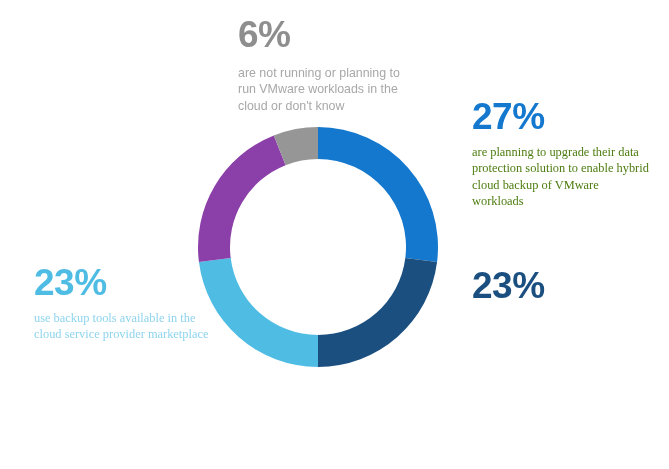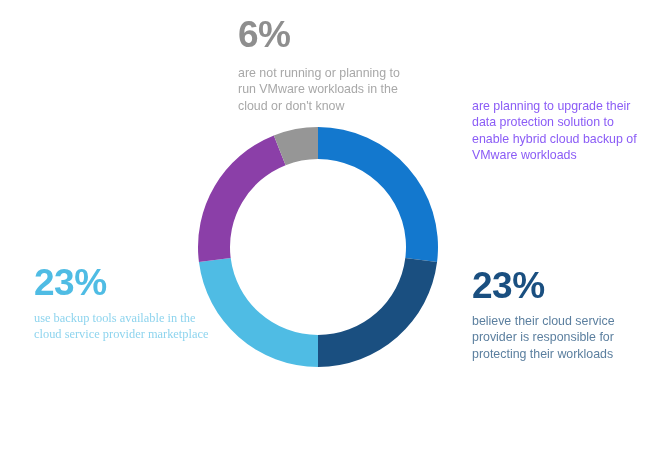"27%" div.pct { html: none -> <div>27%</div> }
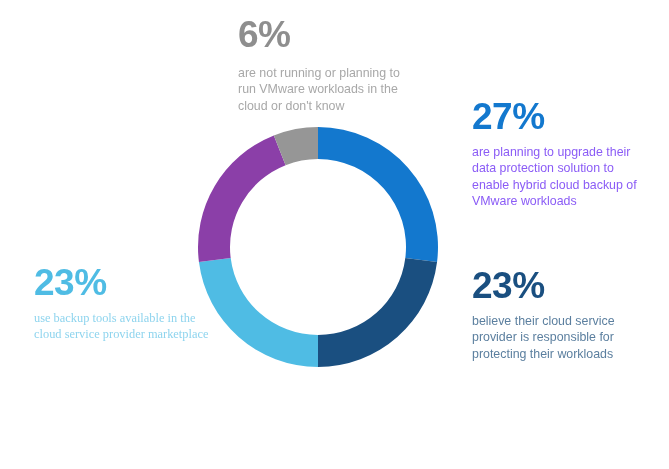"are planning to upgrade their" .theme-blue .desc { color: #8b5cf6 -> #4d7c0f; font-family: none -> Liberation Serif, serif }
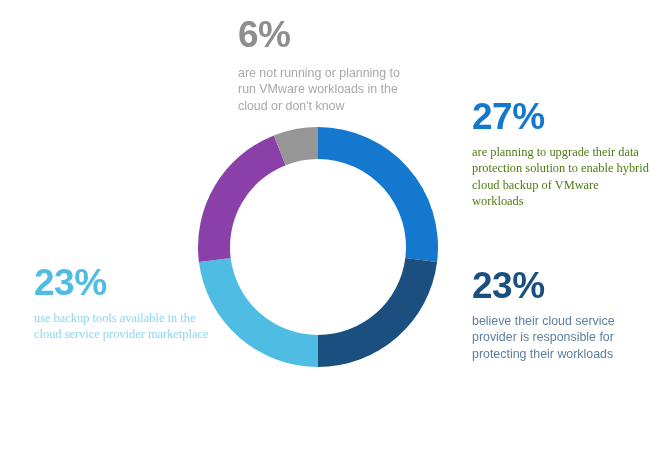"believe their cloud service provider" div.desc { html: <div>believe their cloud service provider is responsible for protecting their workloads</div> -> none }
